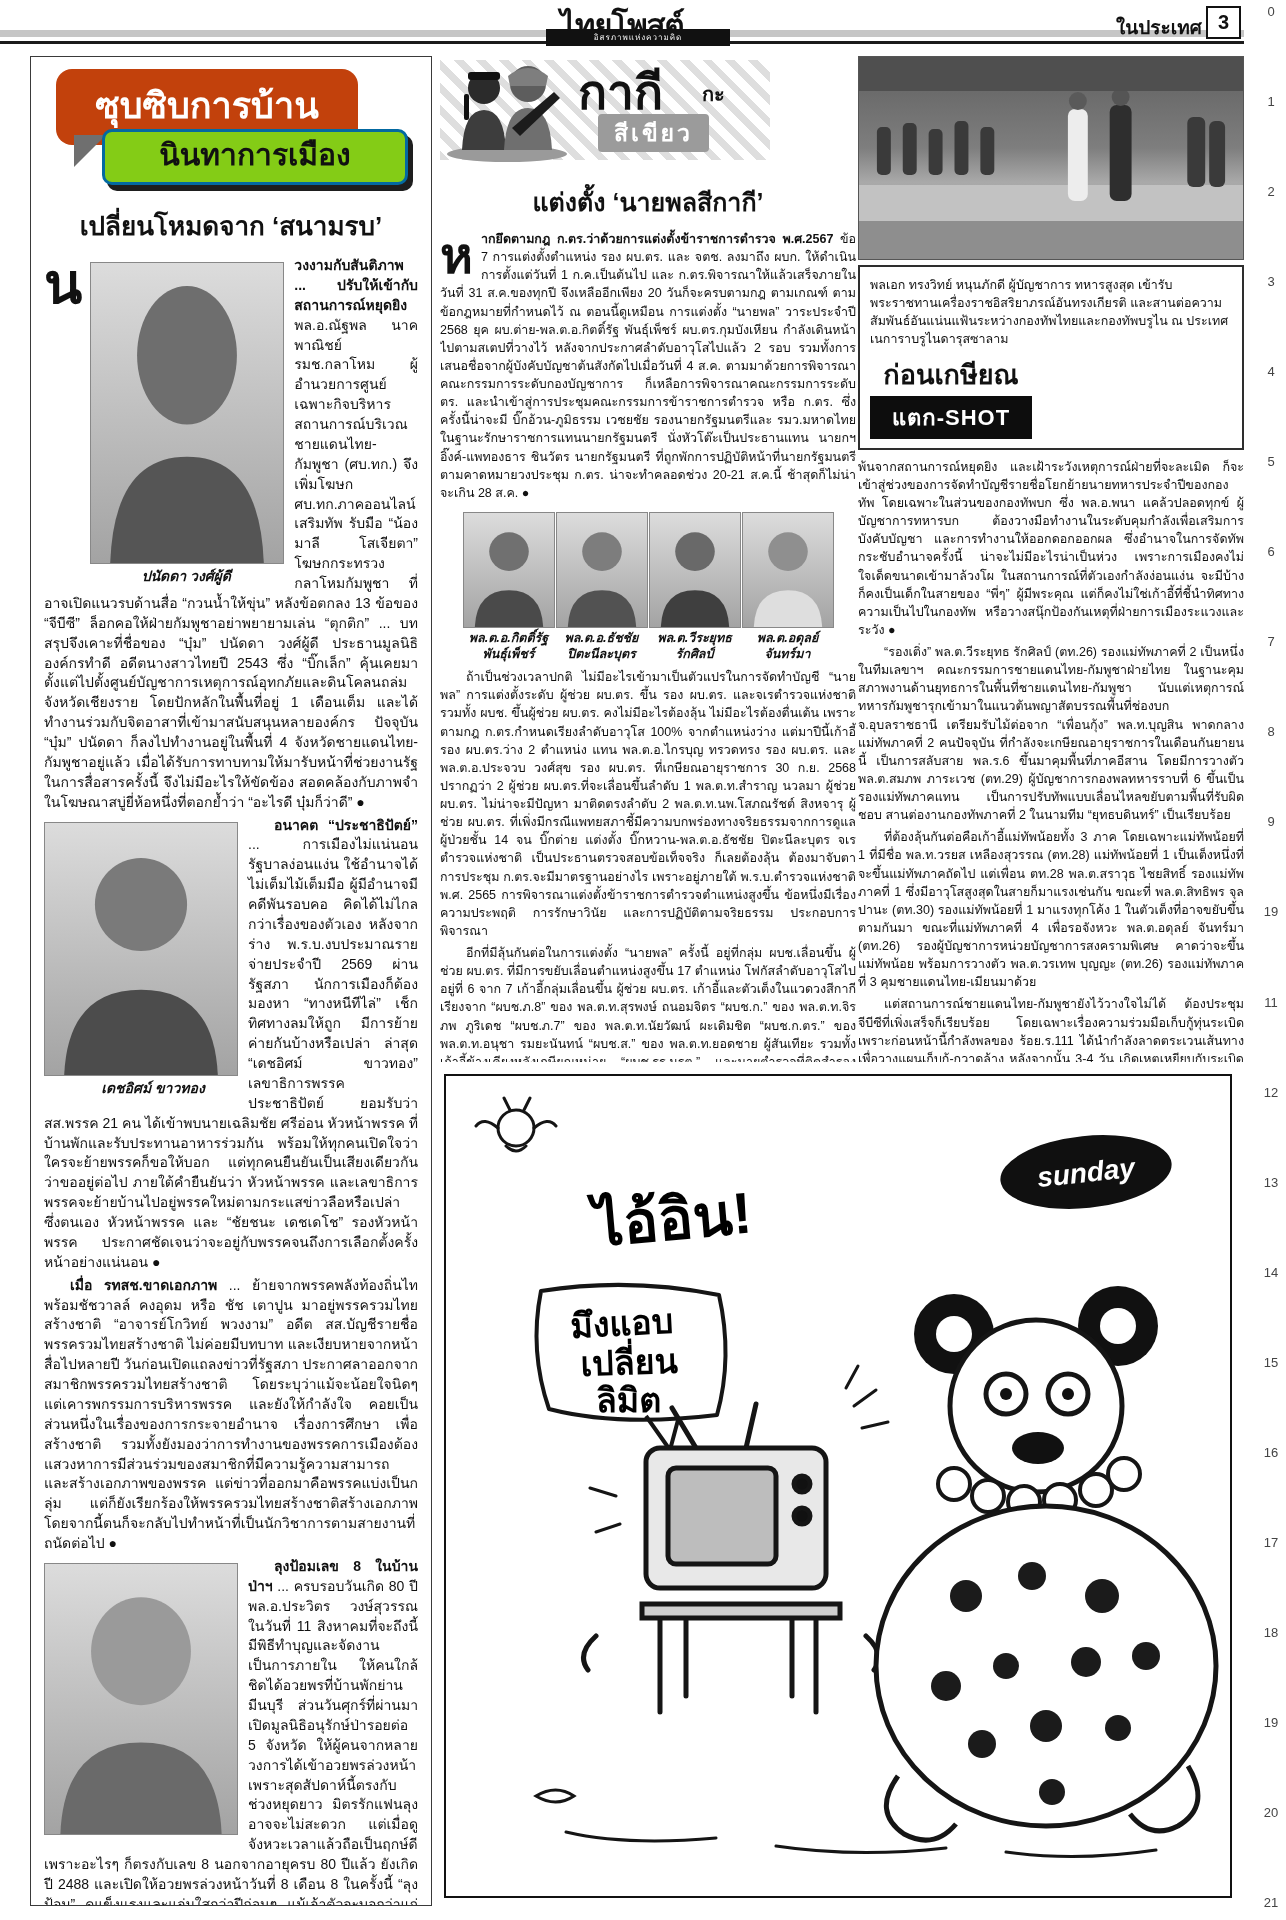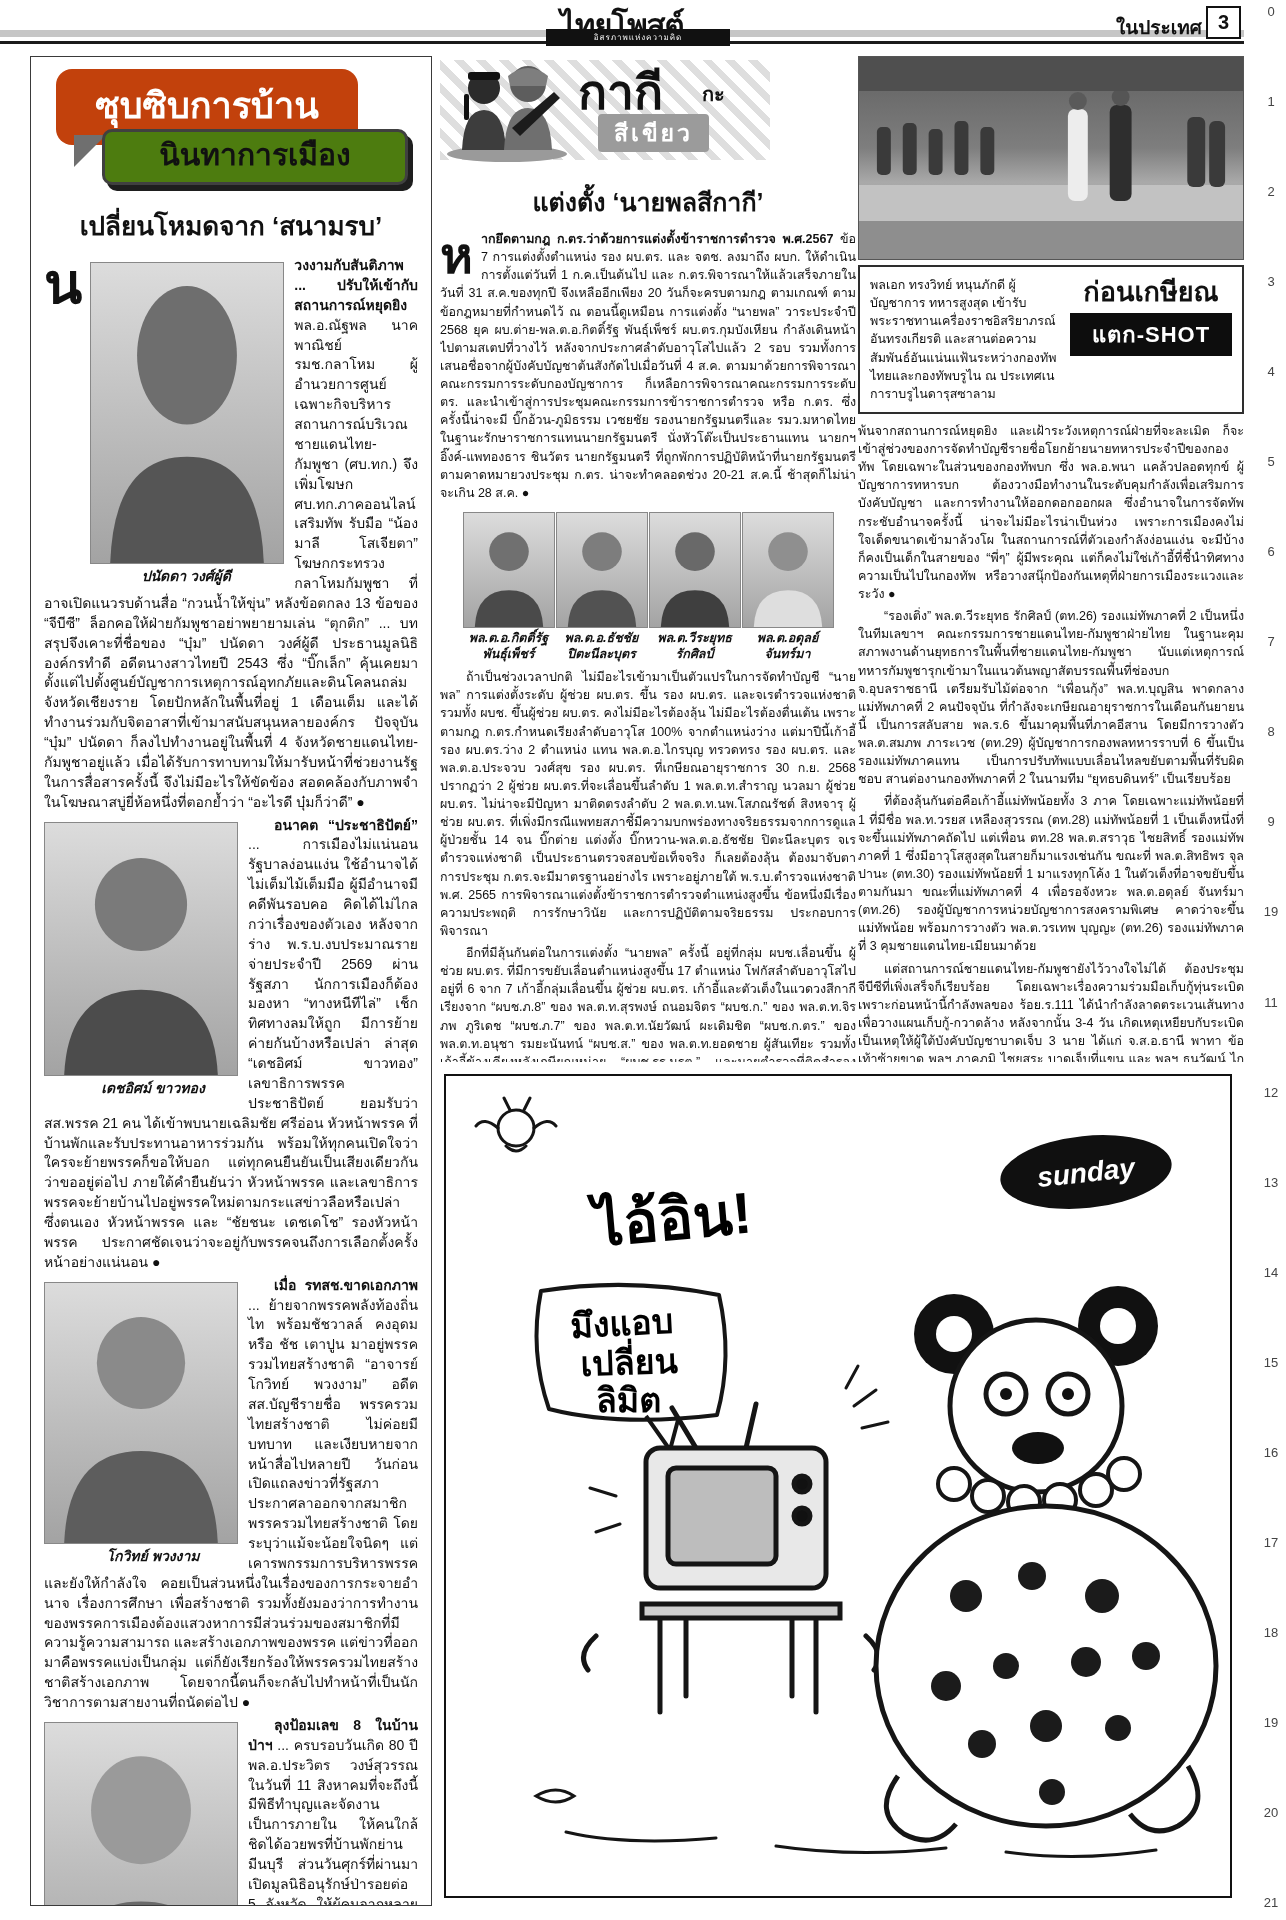"นินทาการเมือง" .bub2 { background: #4d7c0f -> #84cc16; border: 3px solid #404040 -> 3px solid #0369a1 }
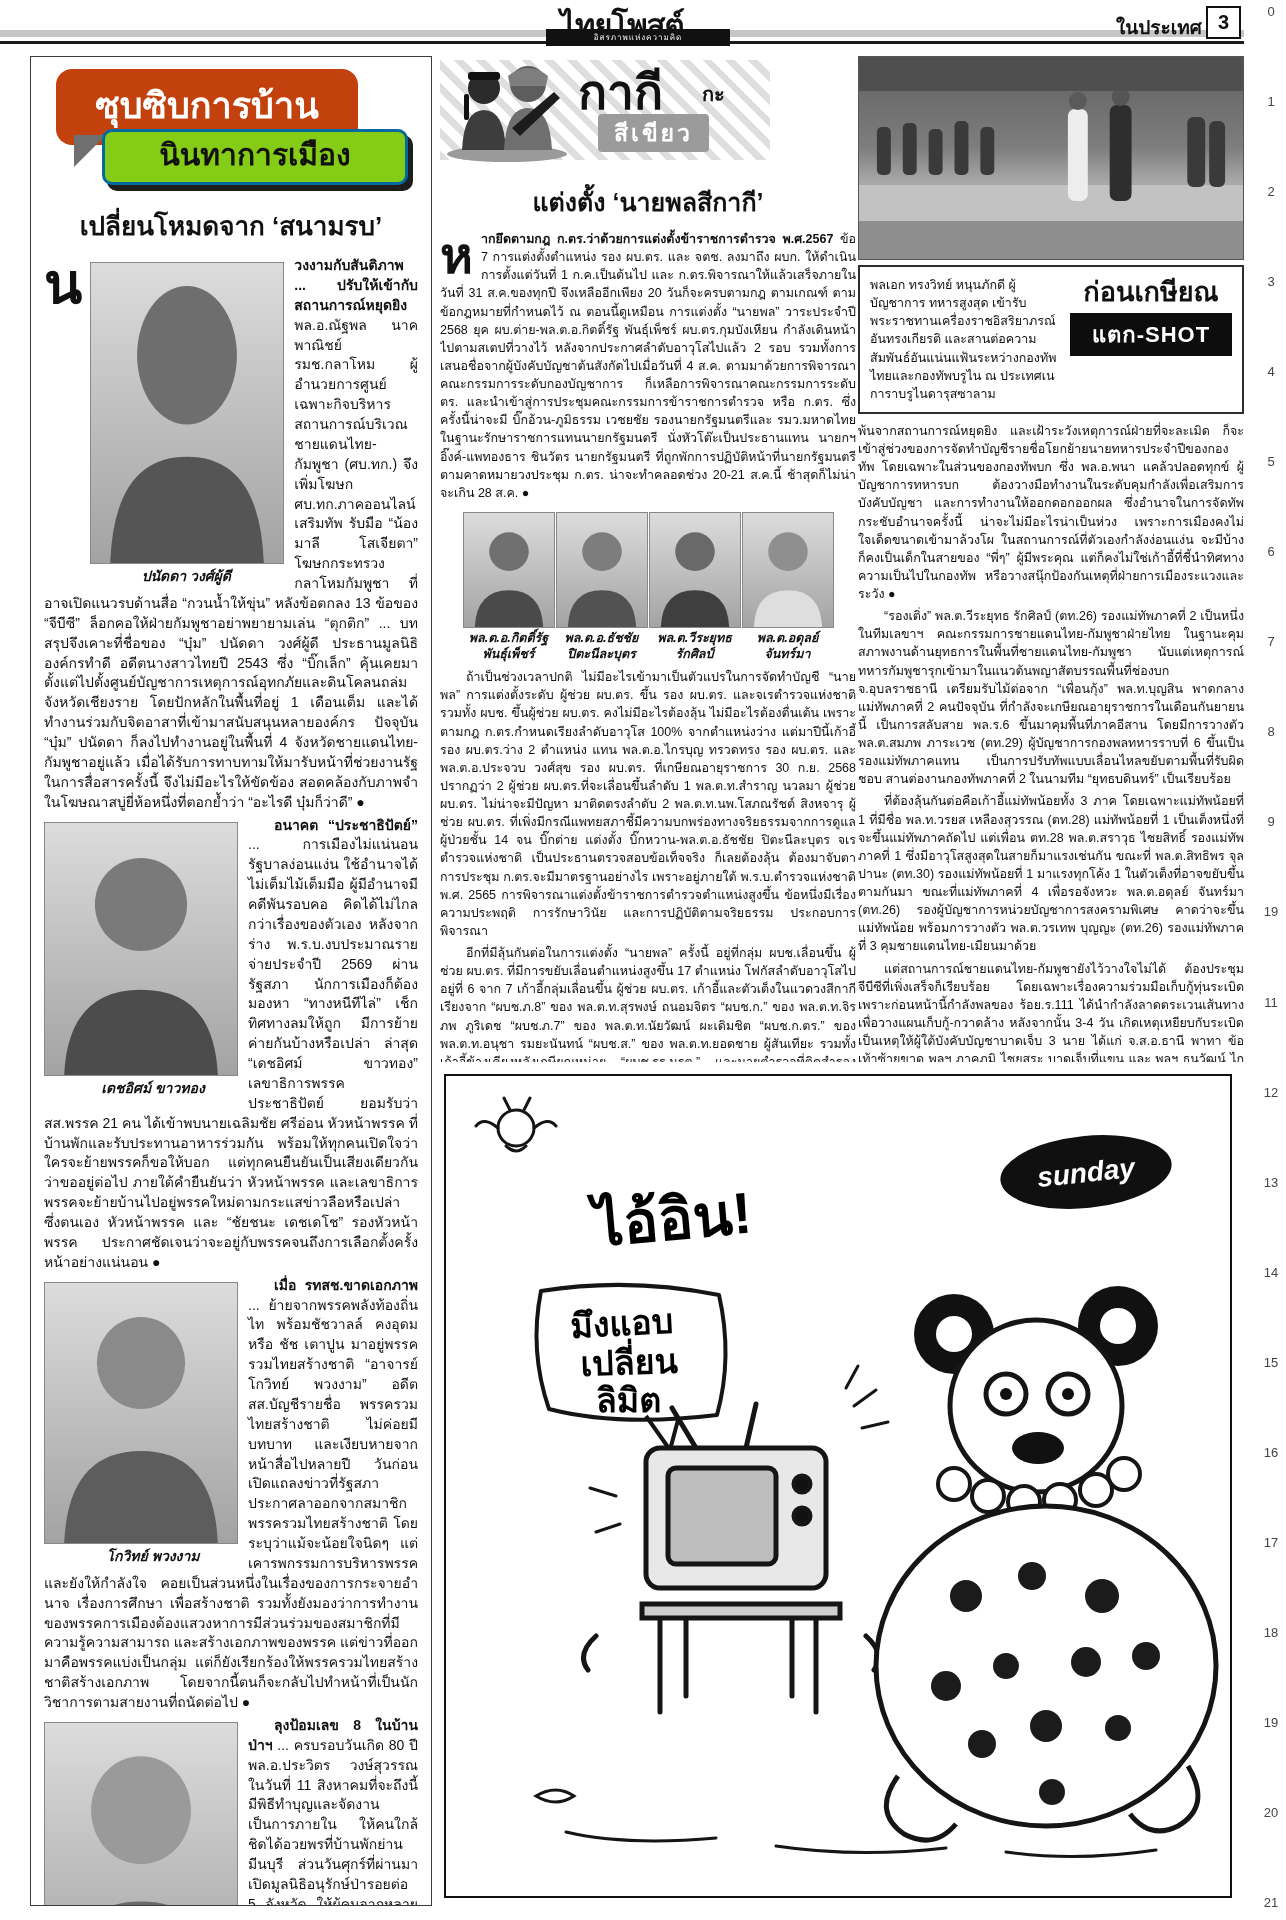"พลเอก ทรงวิทย์ หนุนภักดี ผู้บัญชาการ" .capbox { flex-direction: none -> column }
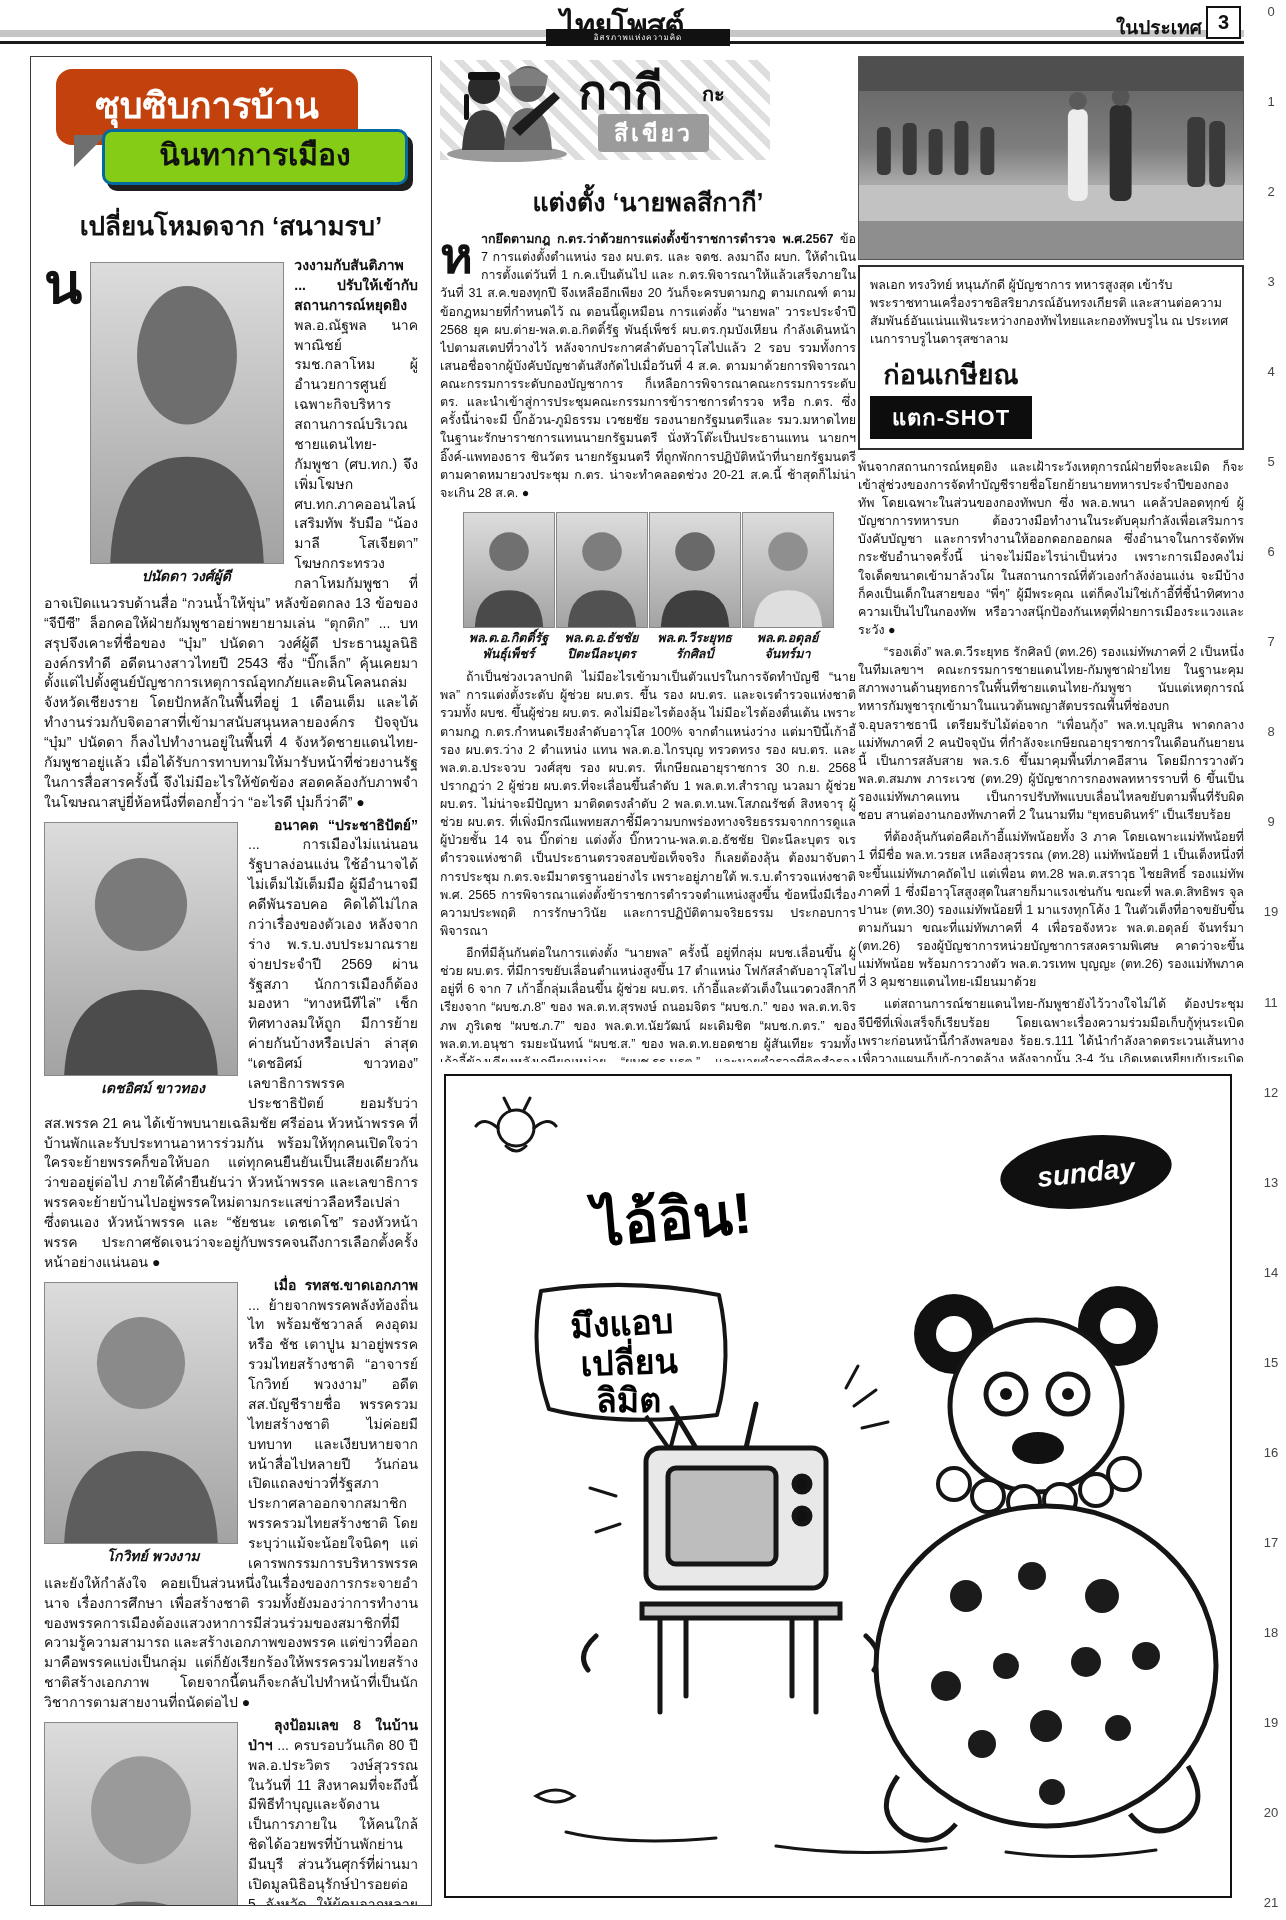"โกวิทย์ พวงงาม" figure.fl { html: <figure> <div> <svg> <circle></circle> <path></path> </svg> </div> <figcaption>โกวิทย์ พวงงาม</figcaption> </figure> -> none }
